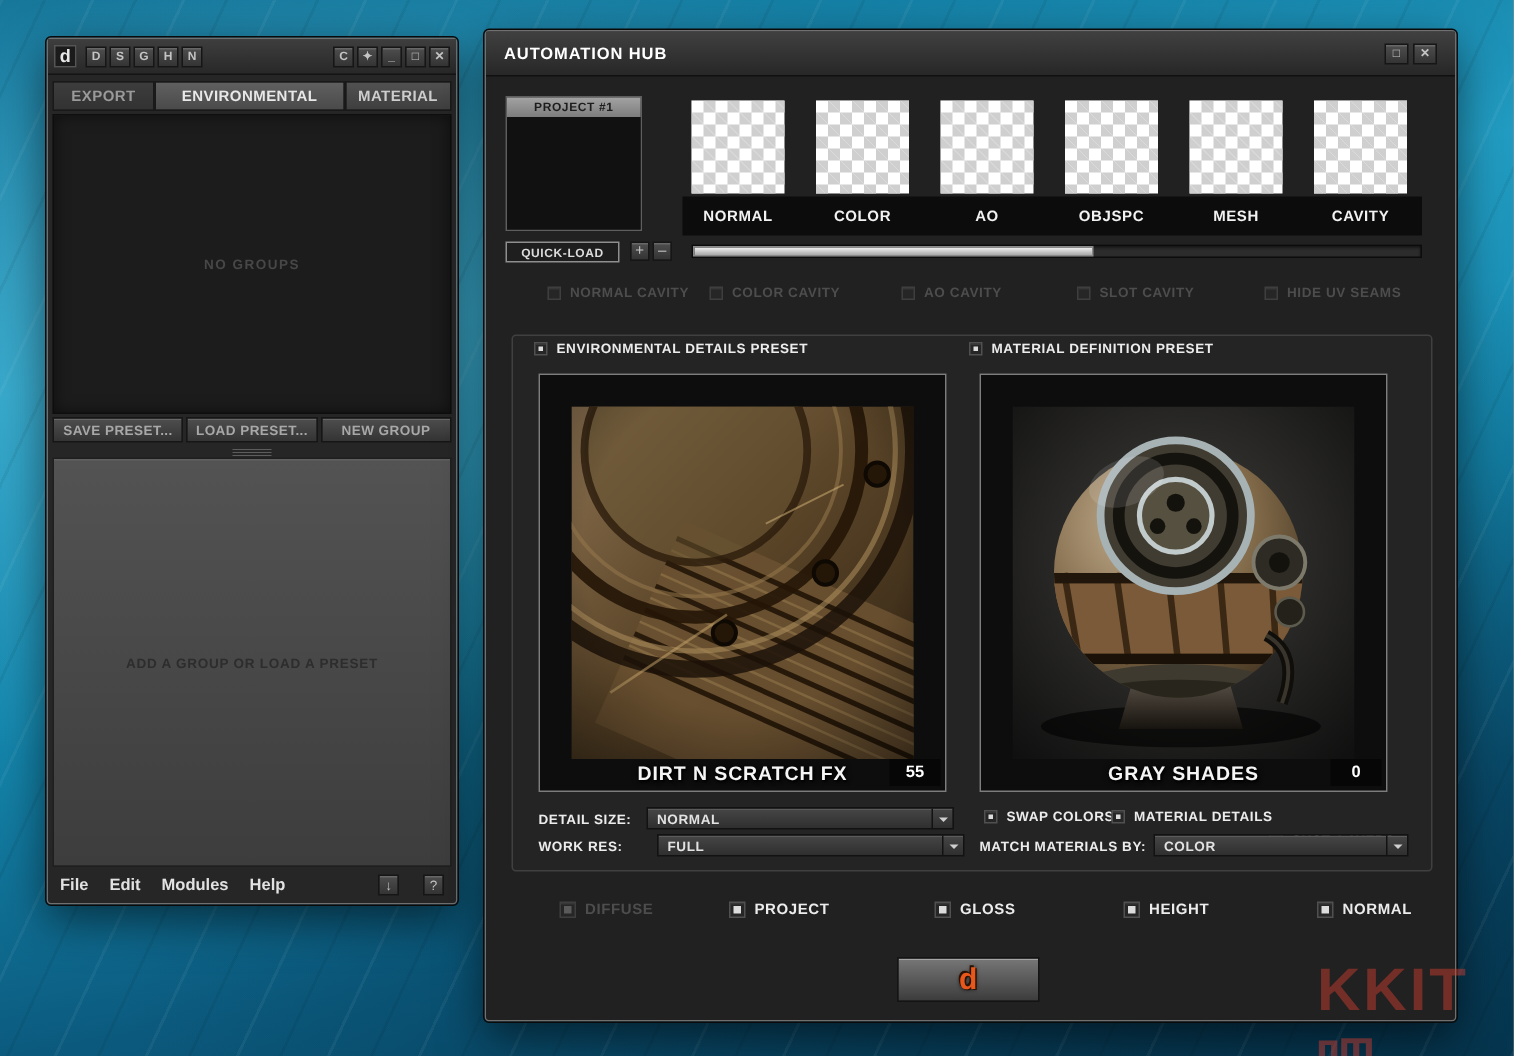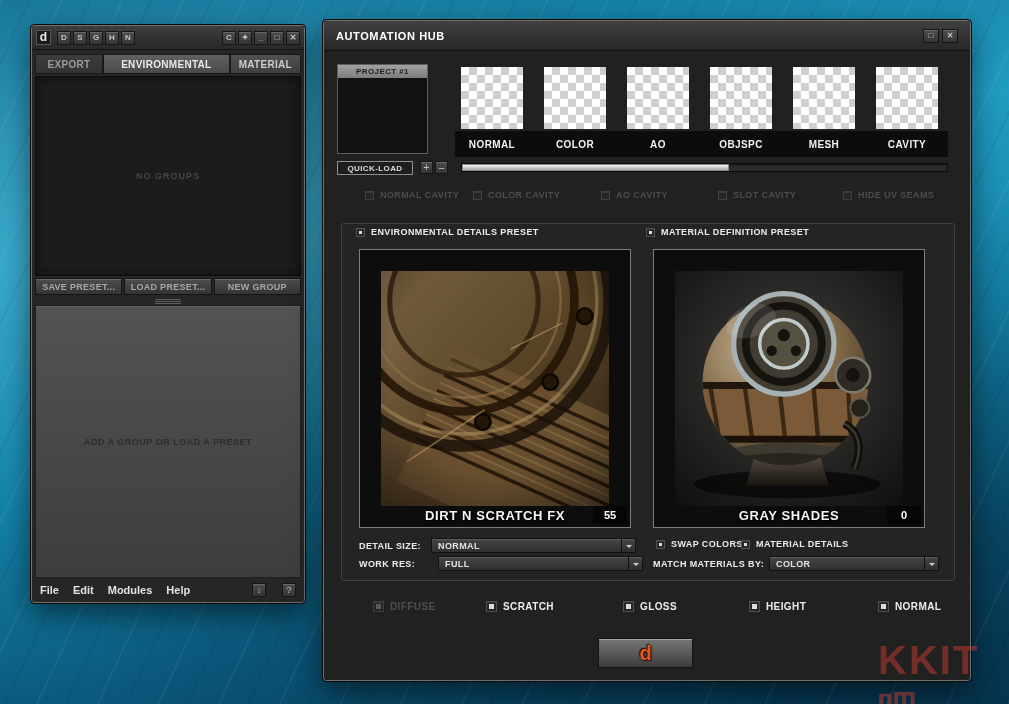"SCRATCH" span { text: SCRATCH -> PROJECT }
